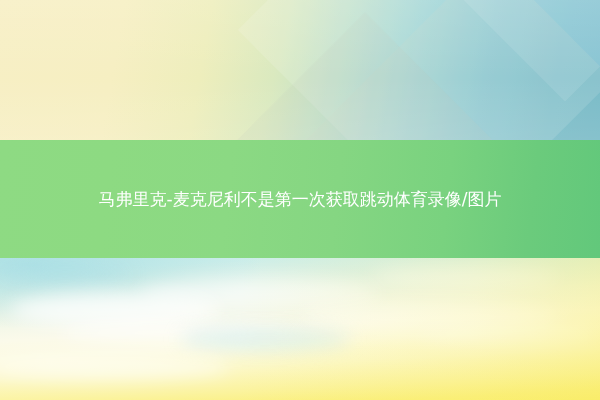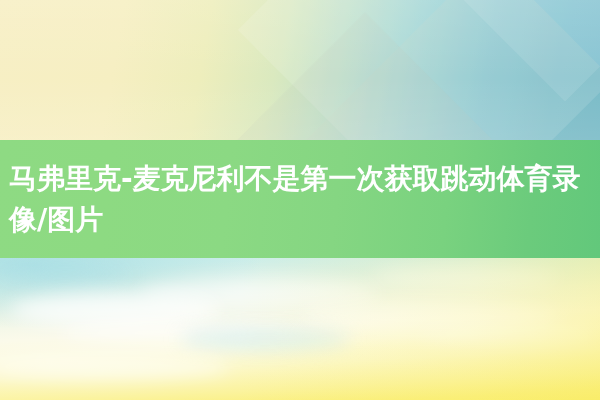"马弗里克-麦克尼利不是第一次获取跳动体育录像/图片" .banner-text { font-size: 28px -> 17px; font-weight: bold -> normal; text-align: left -> center }
